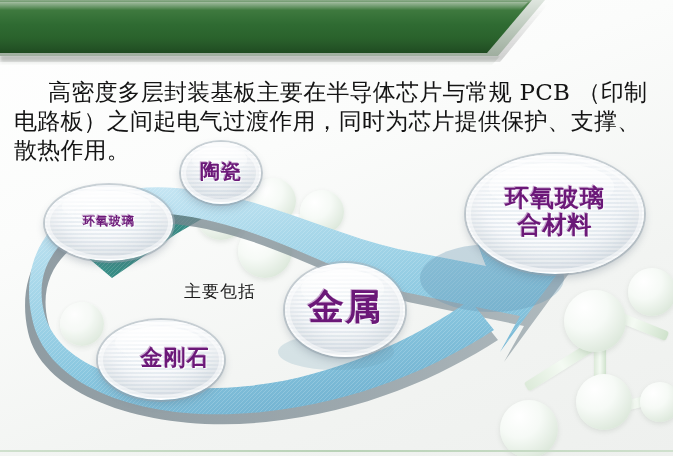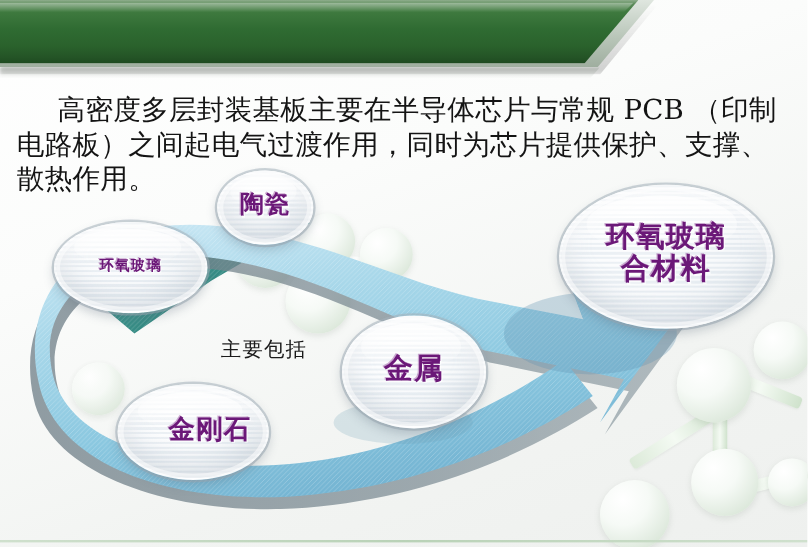"金属" #orb-metal .orb-label { font-size: 24px -> 36px }
